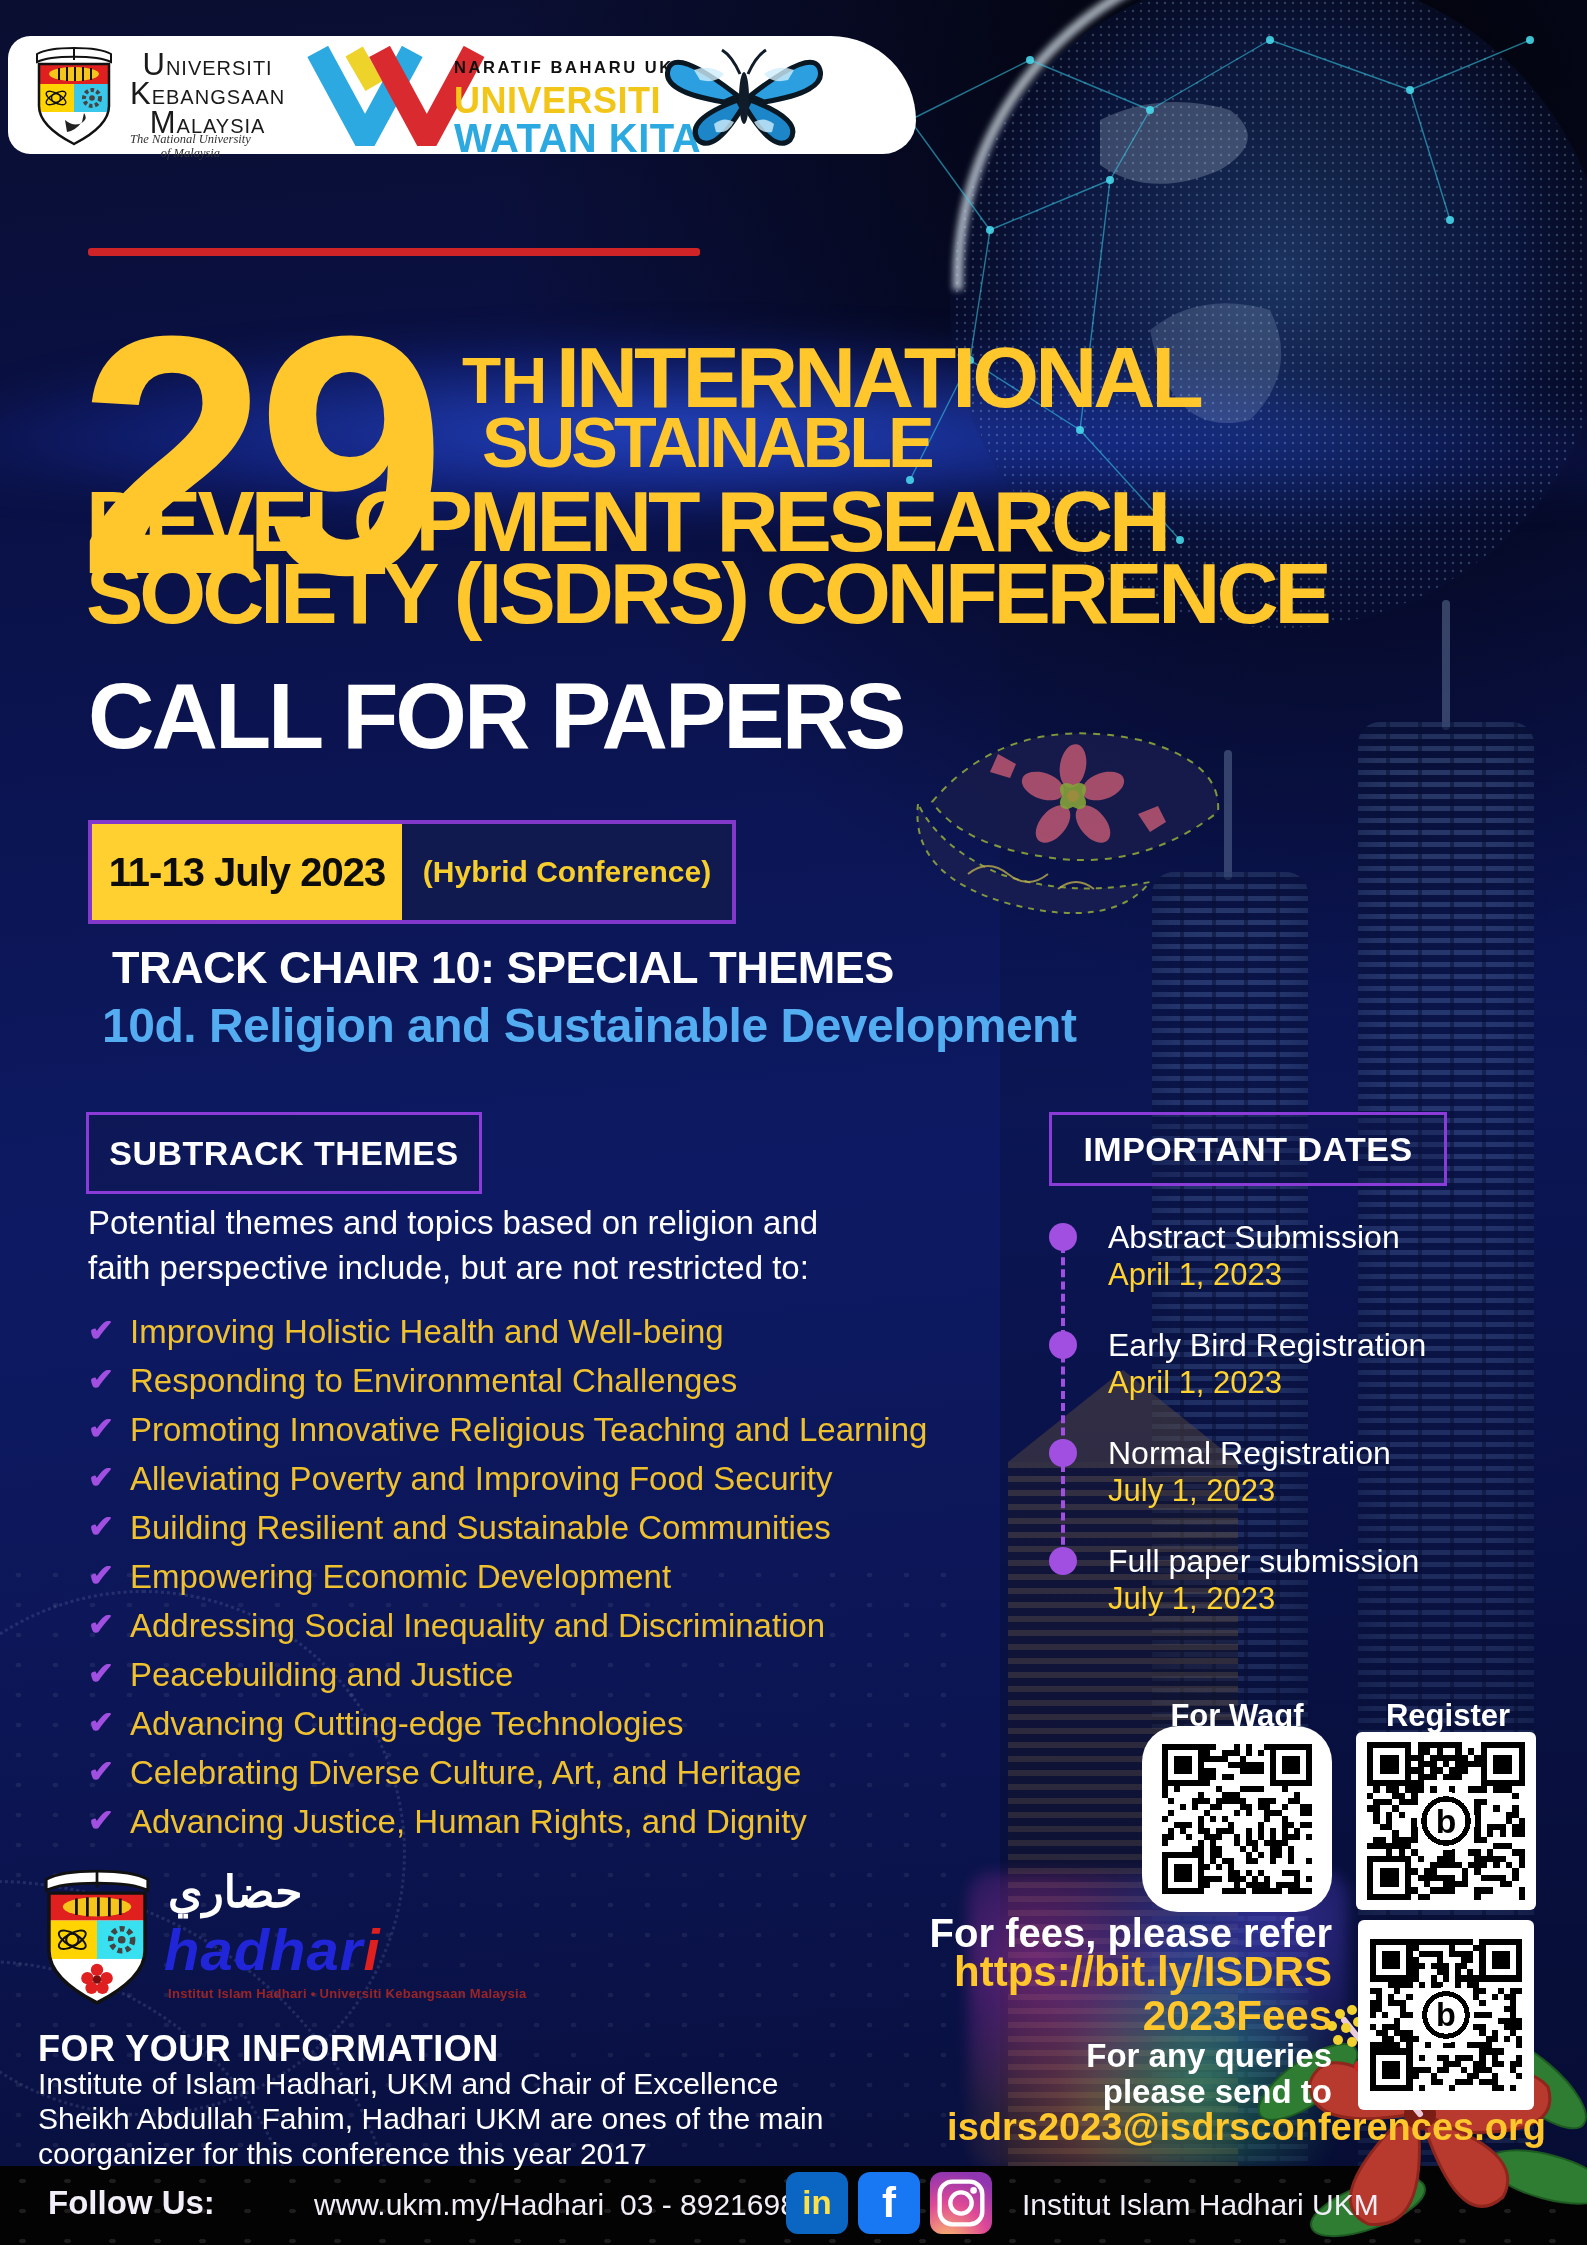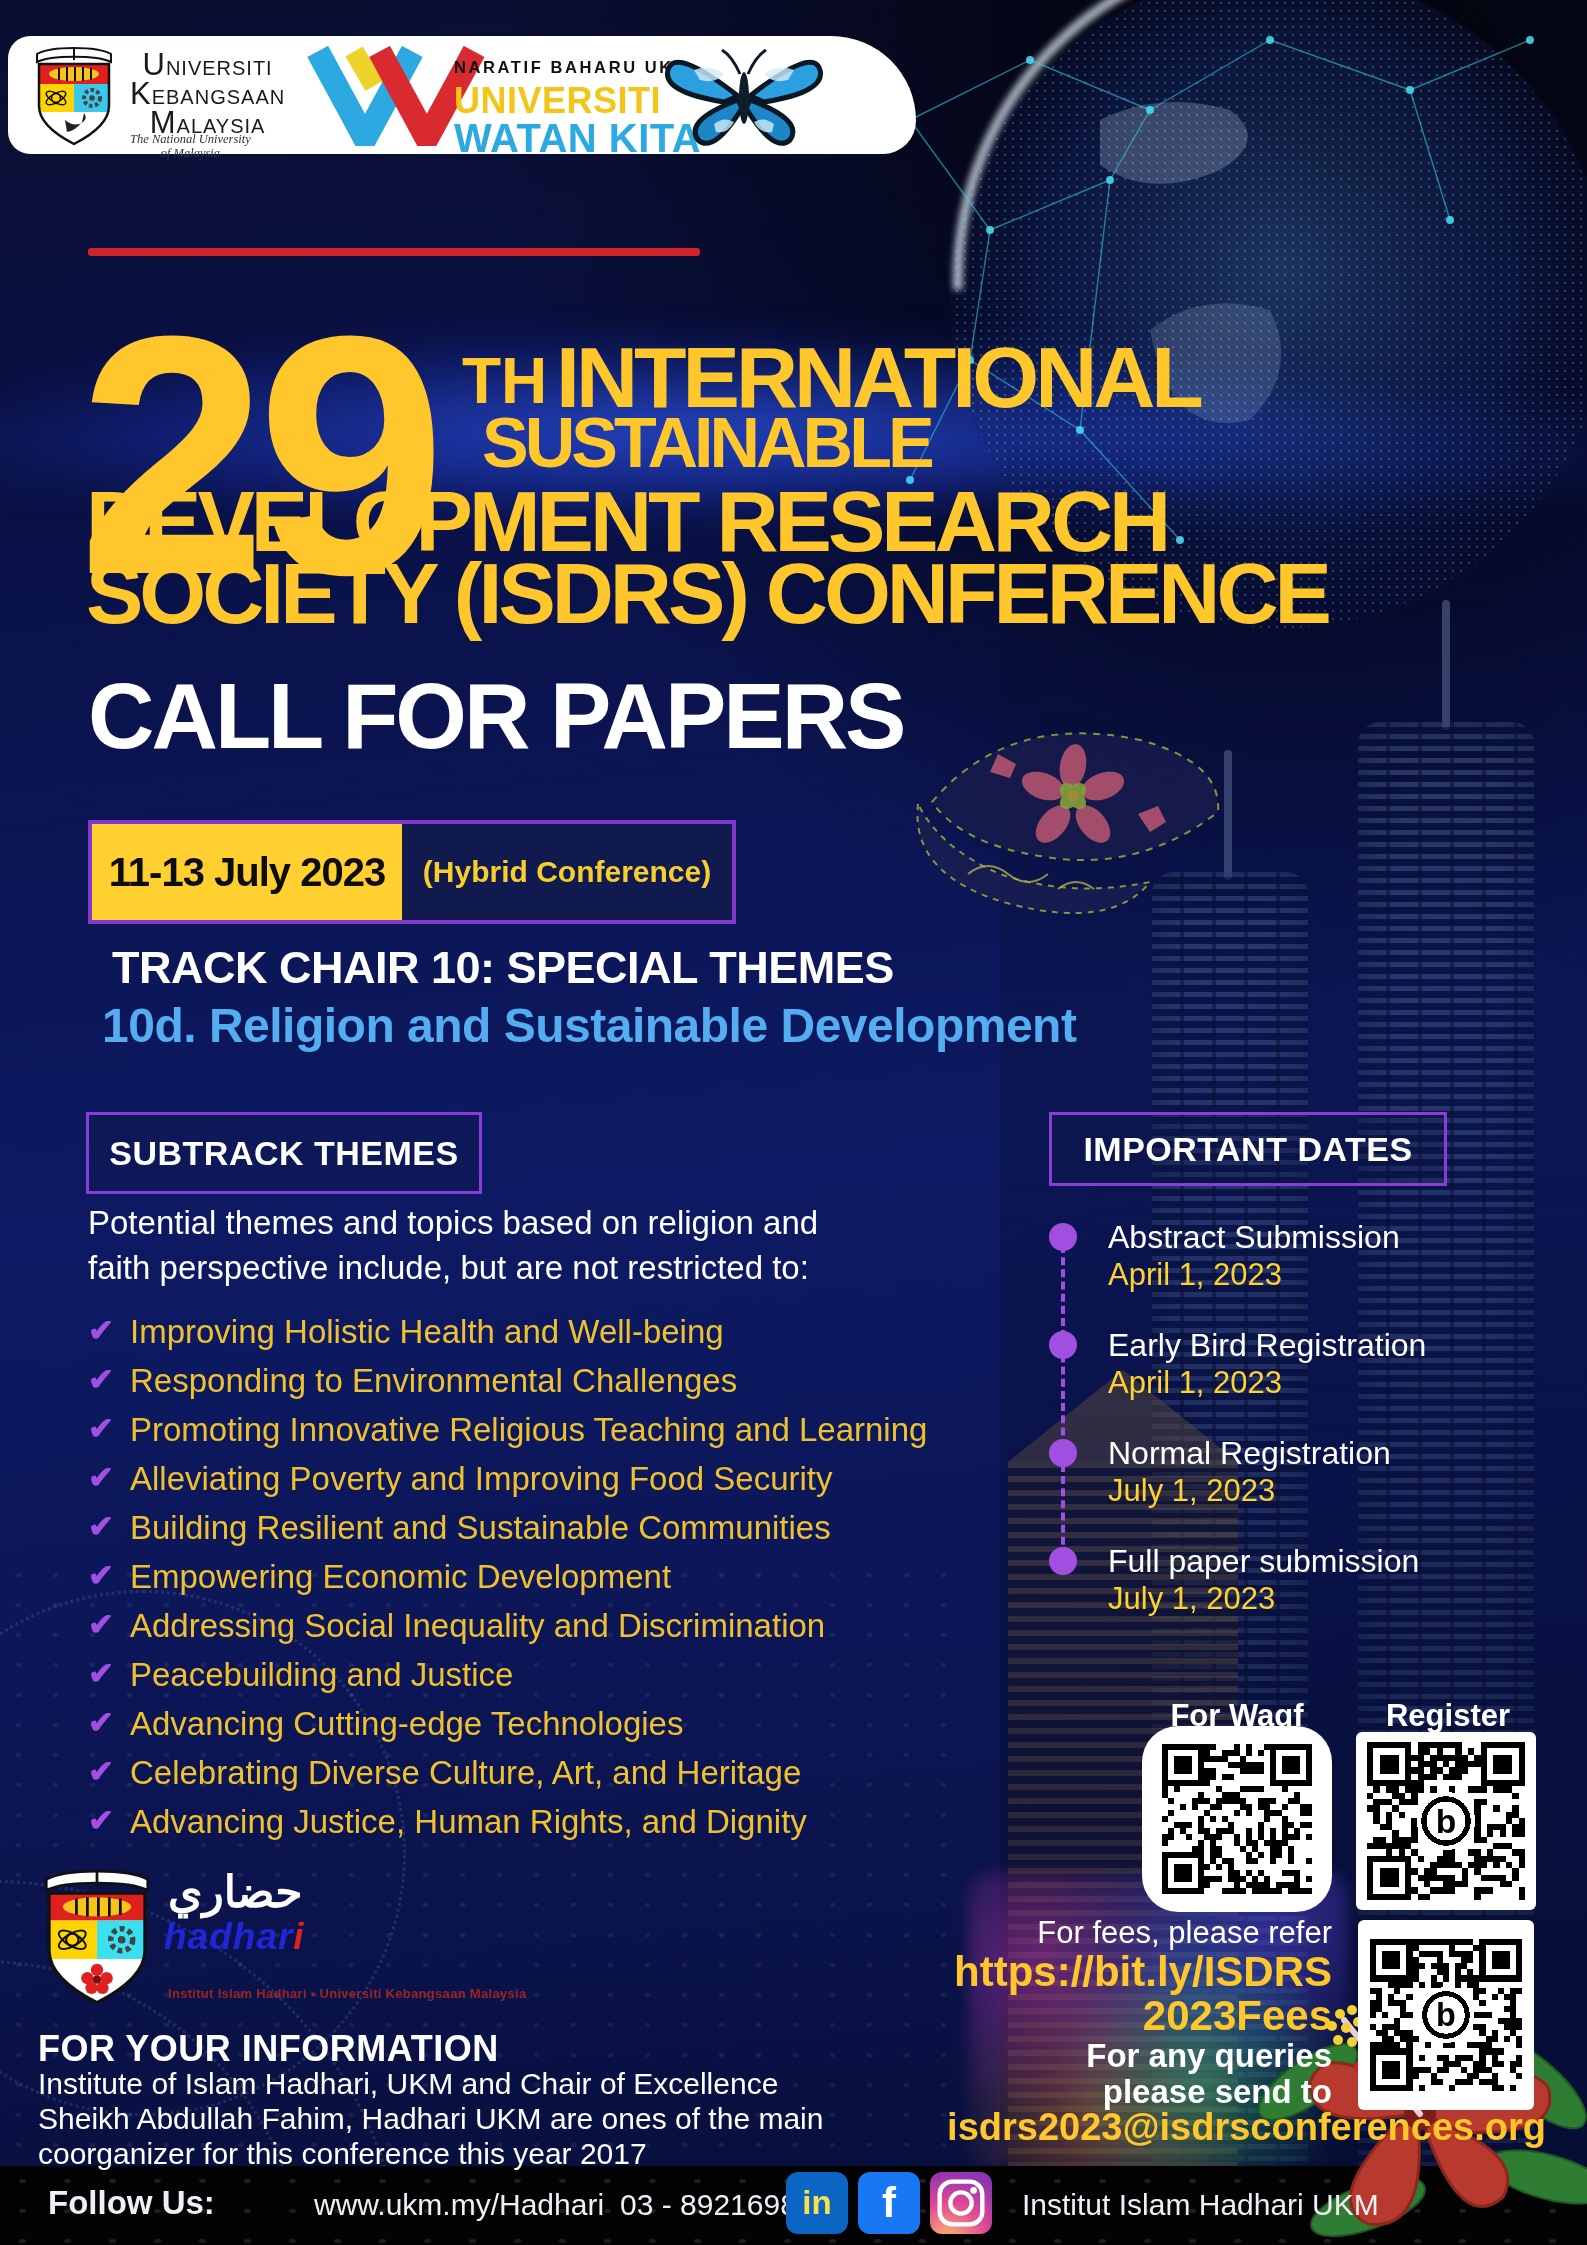"hadhari" .hname { font-size: 37px -> 58px }
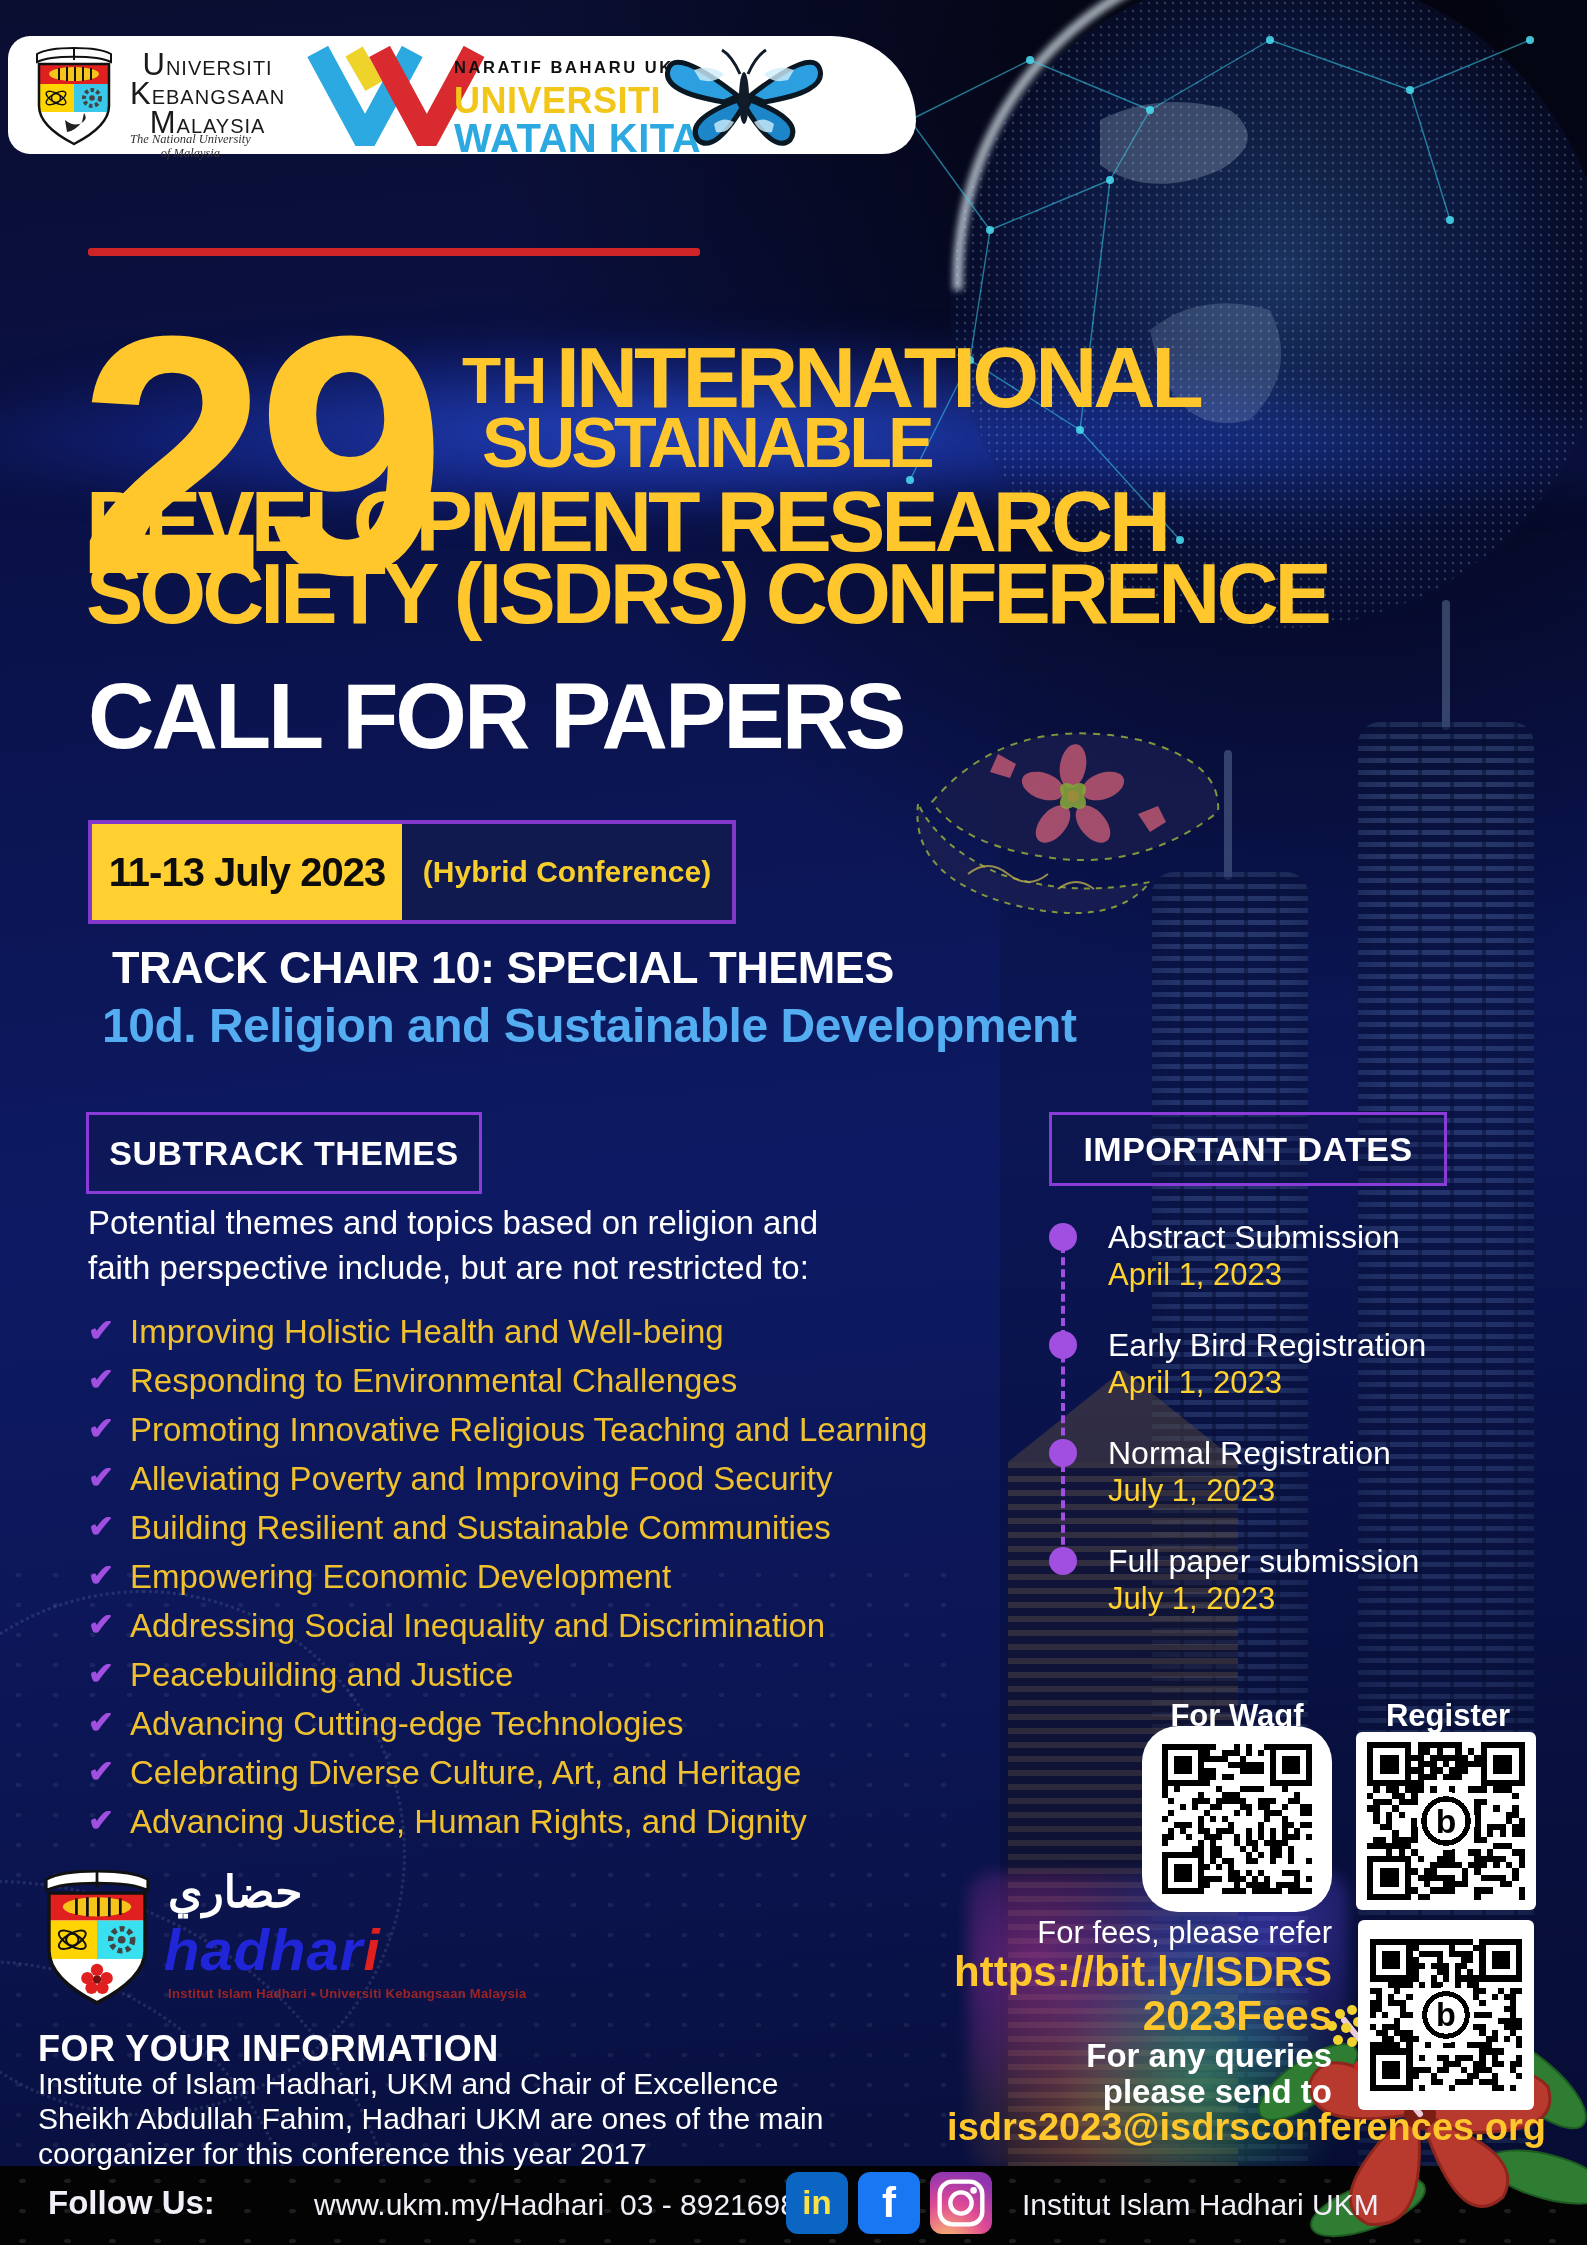"For fees, please refer" .fees .w1 { font-size: 31px -> 40px; font-weight: normal -> bold }
